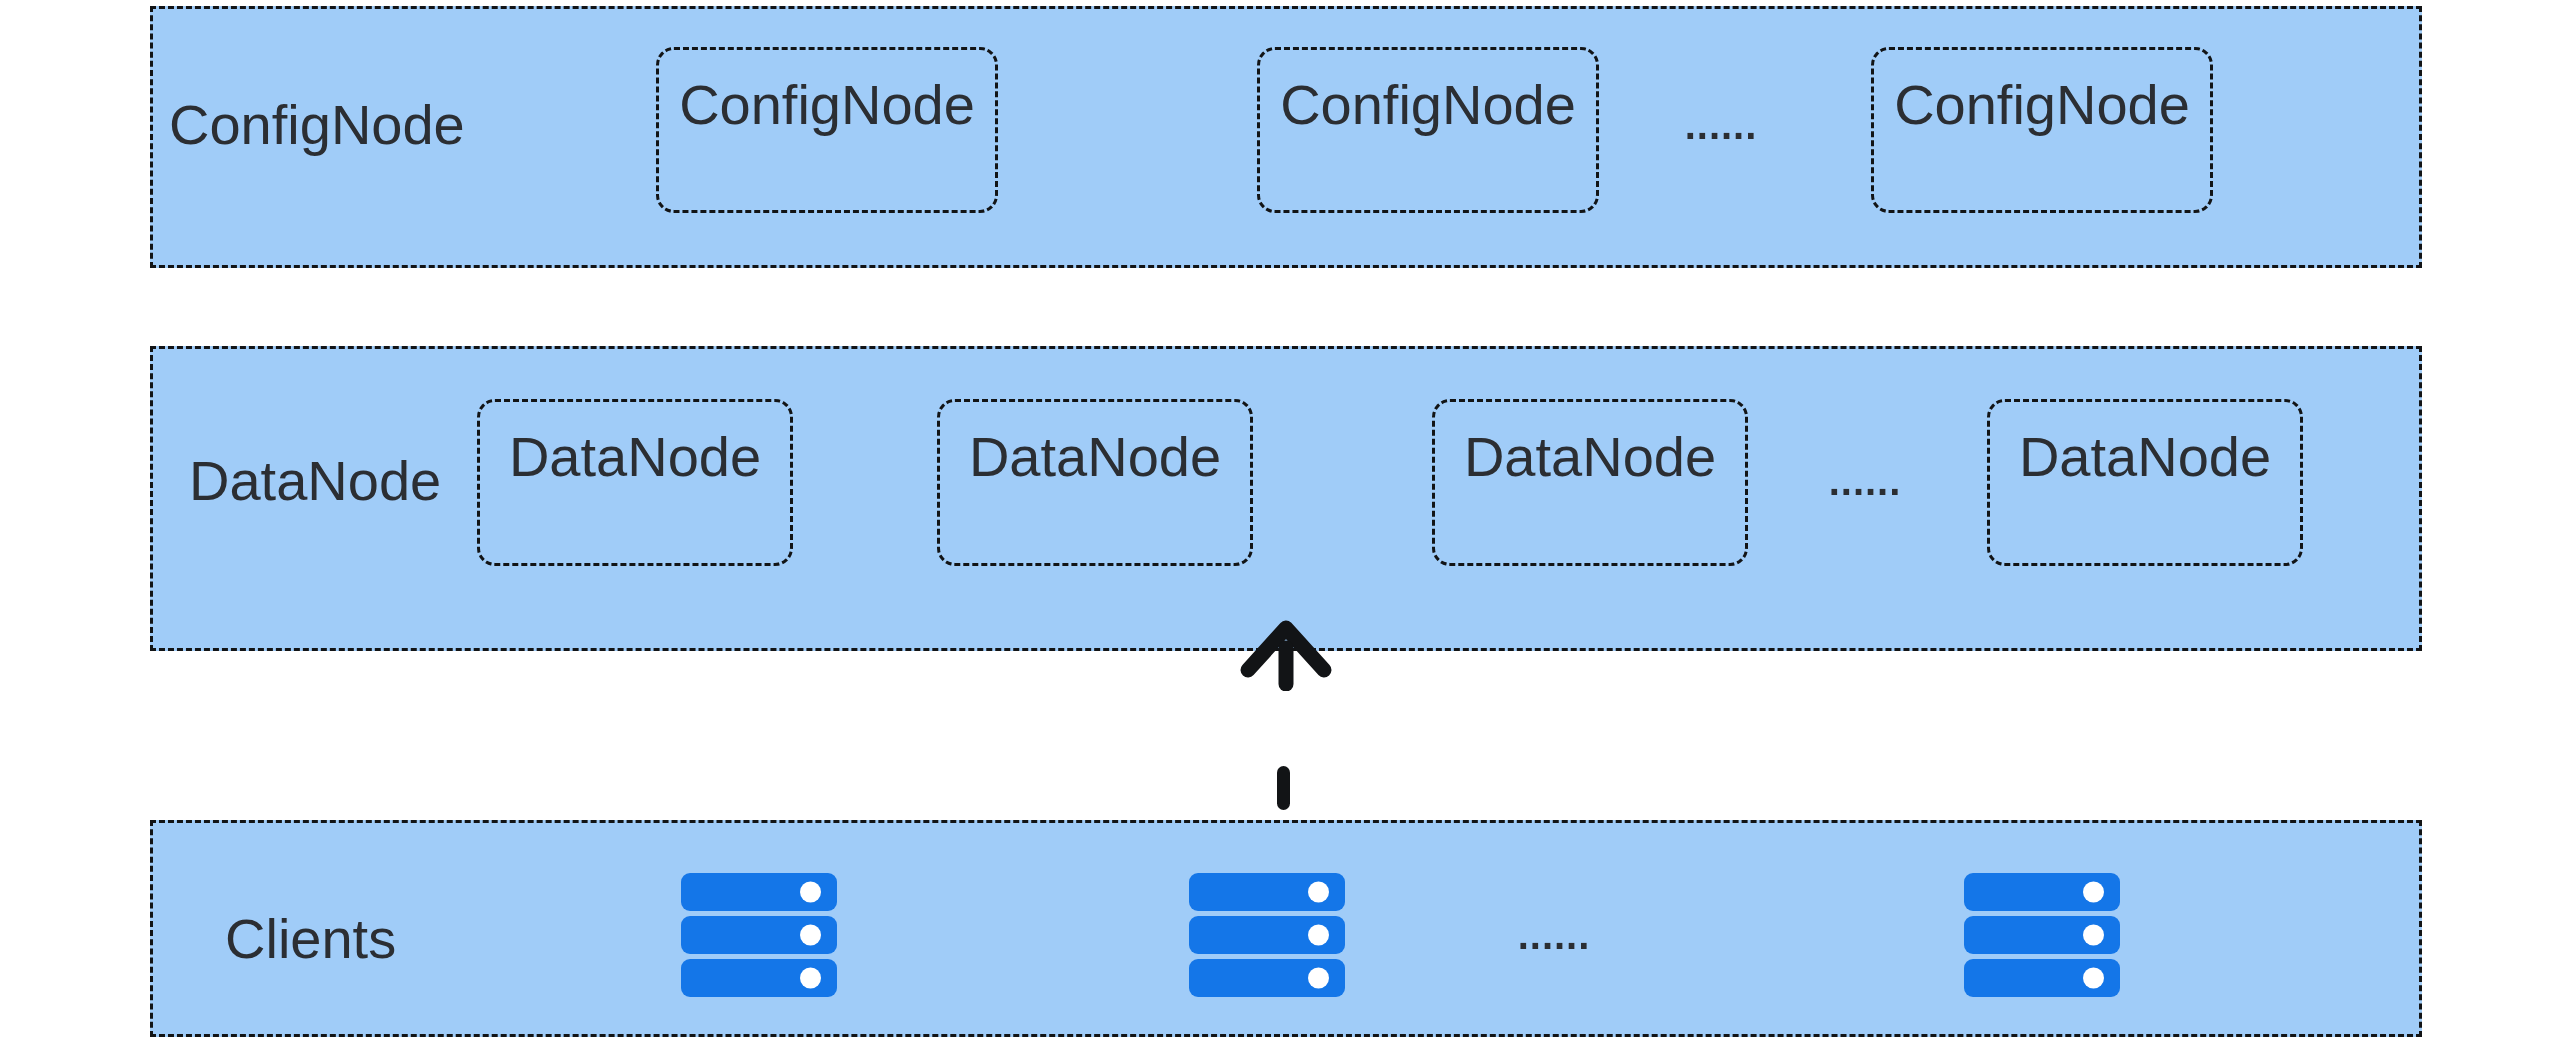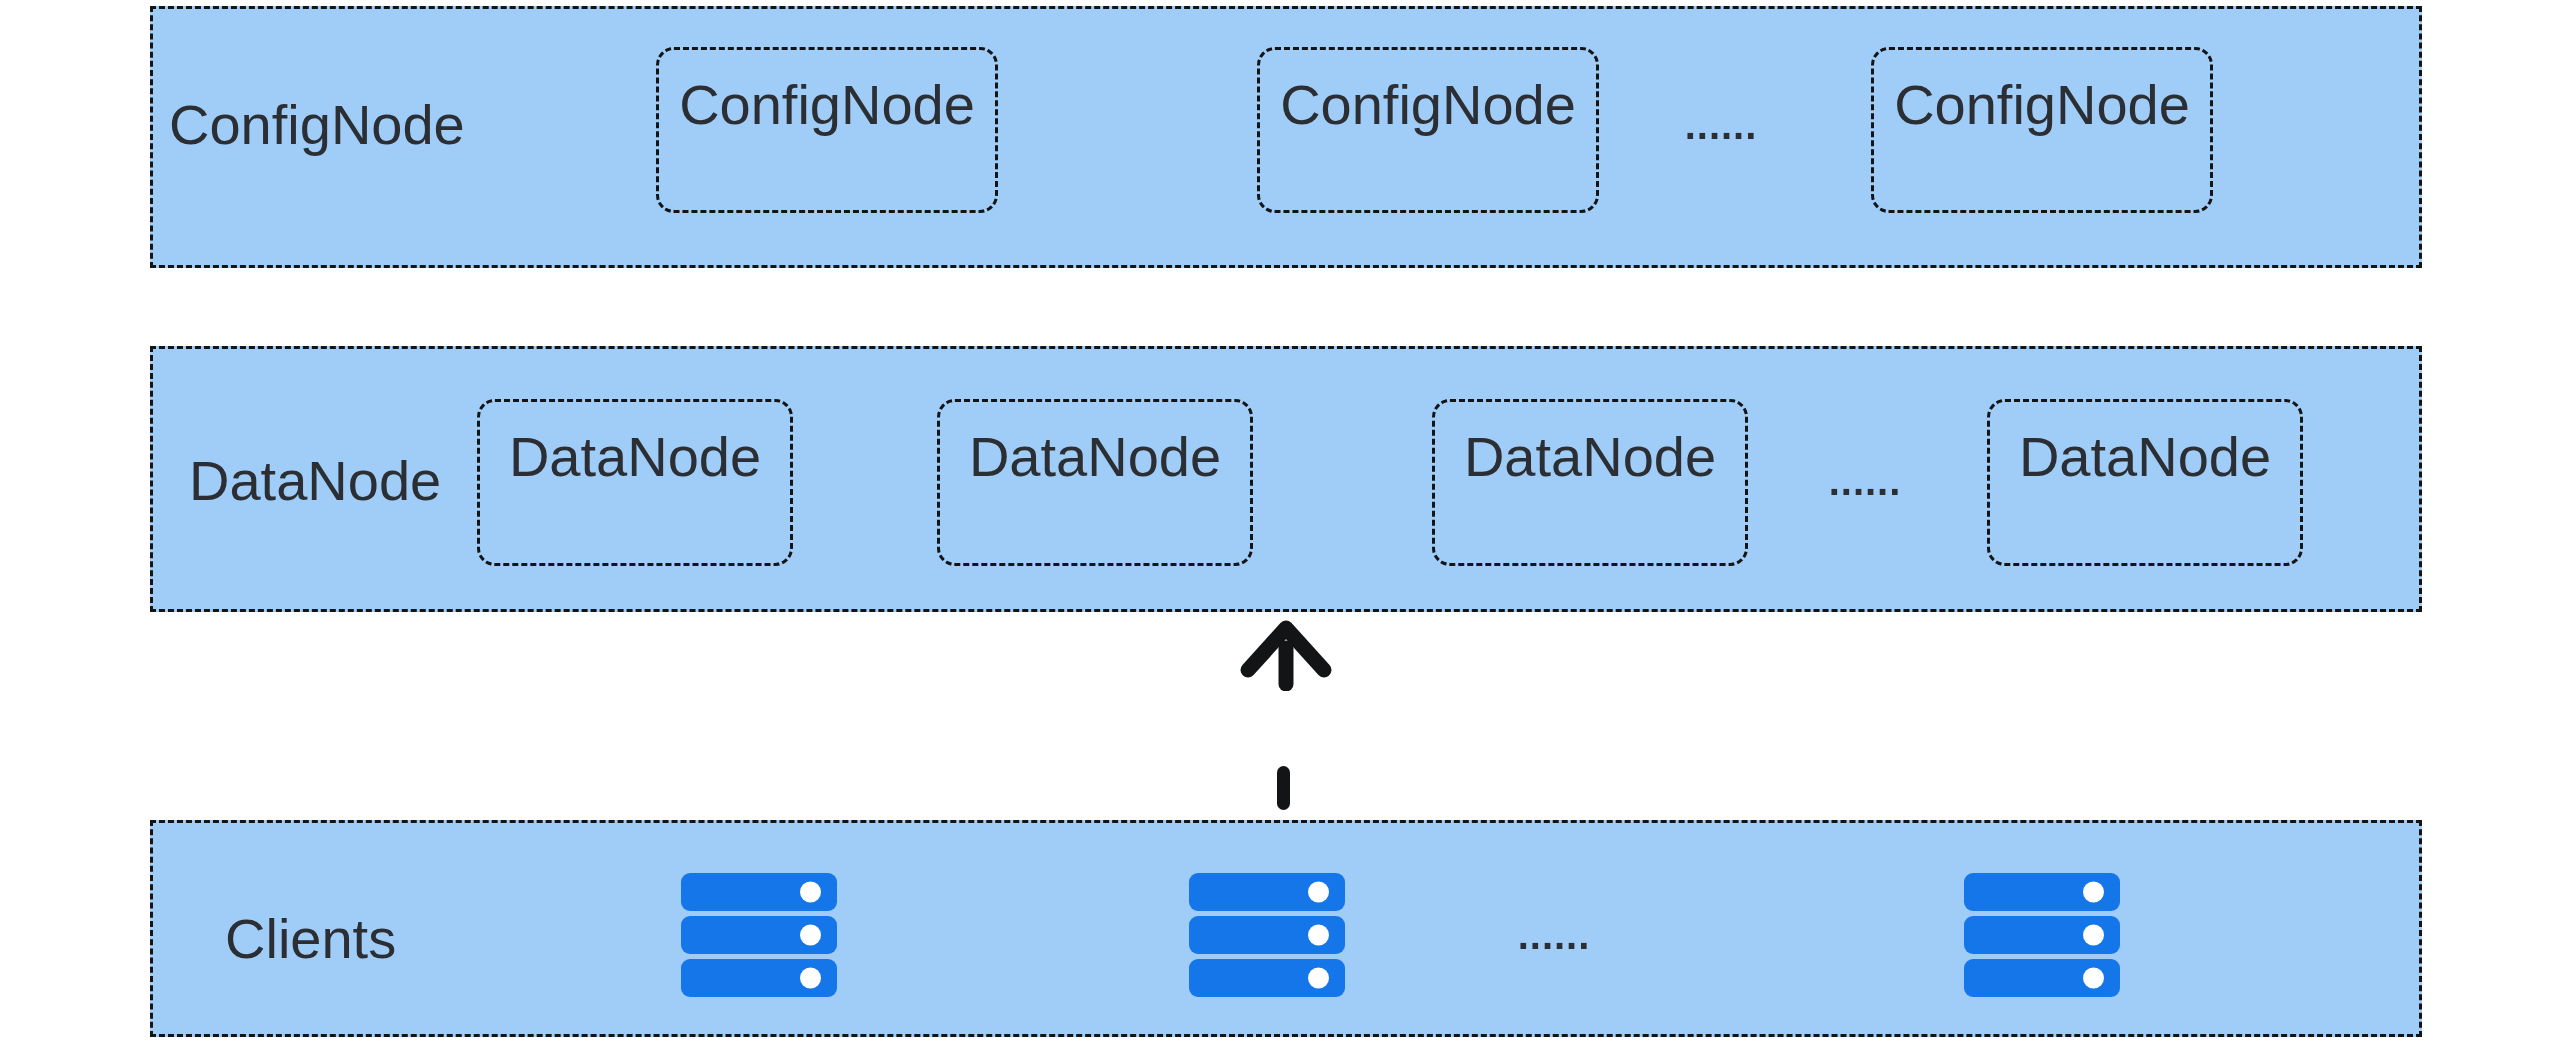"DataNode" .row-data { height: 266px -> 305px }
